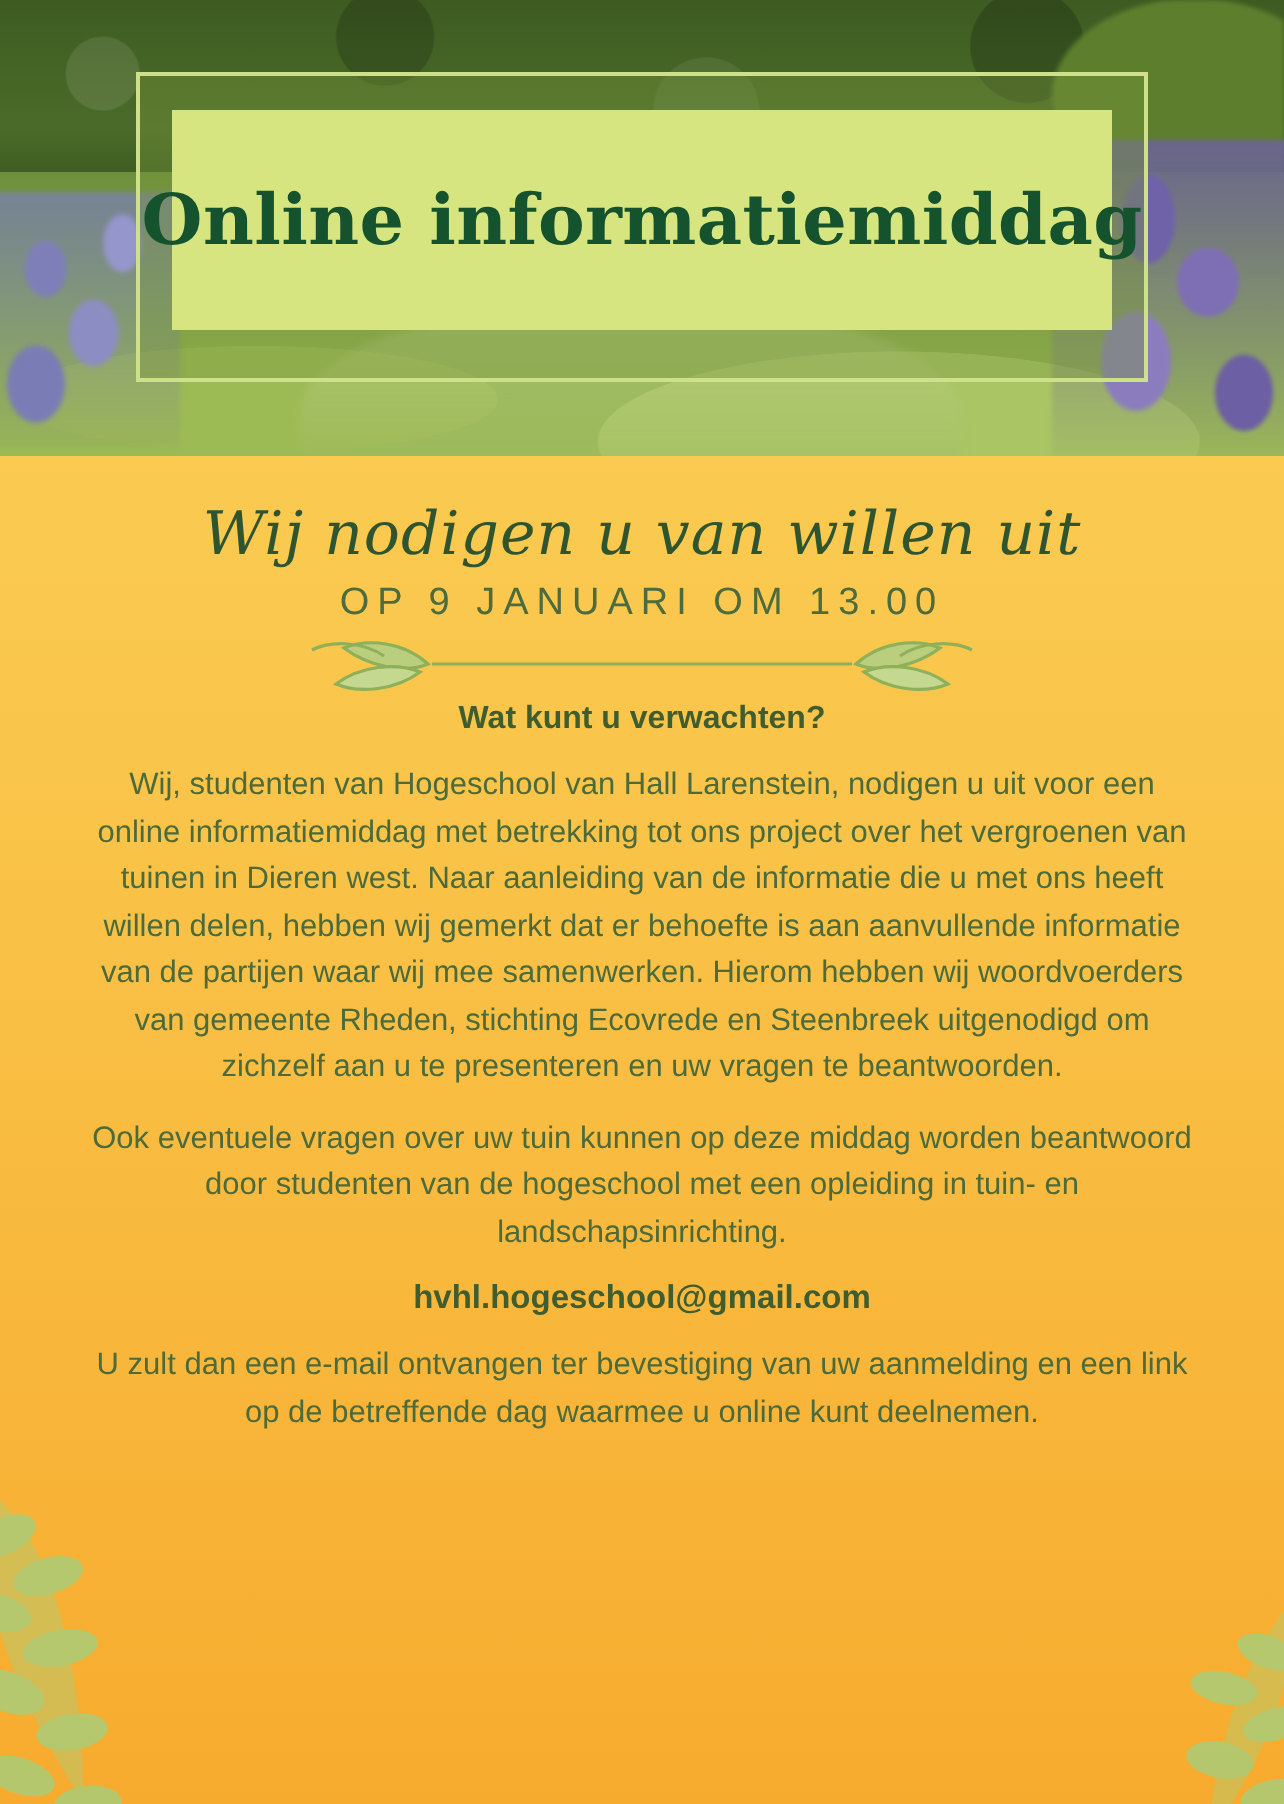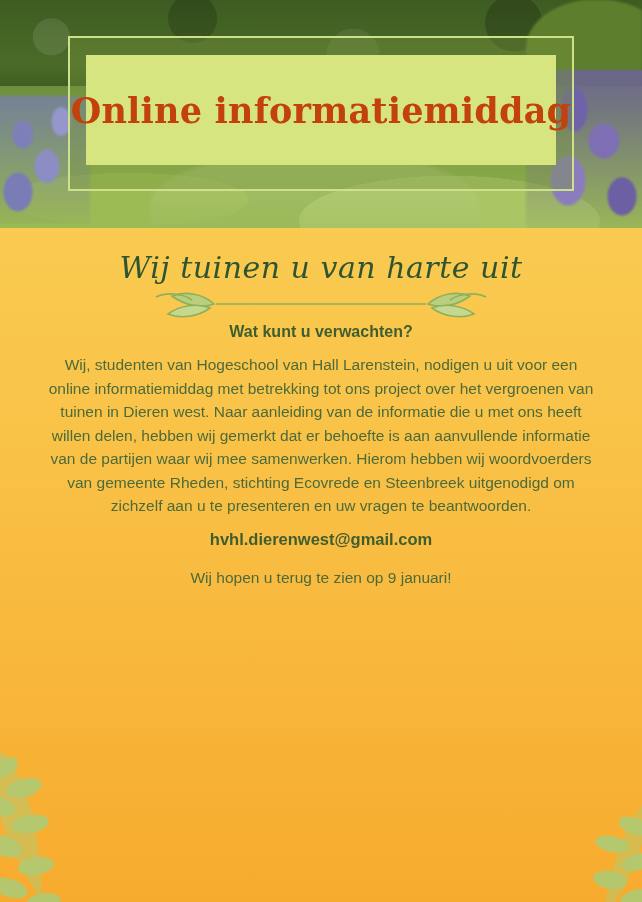"Online informatiemiddag" .title-text { color: #c2410c -> #14532d }
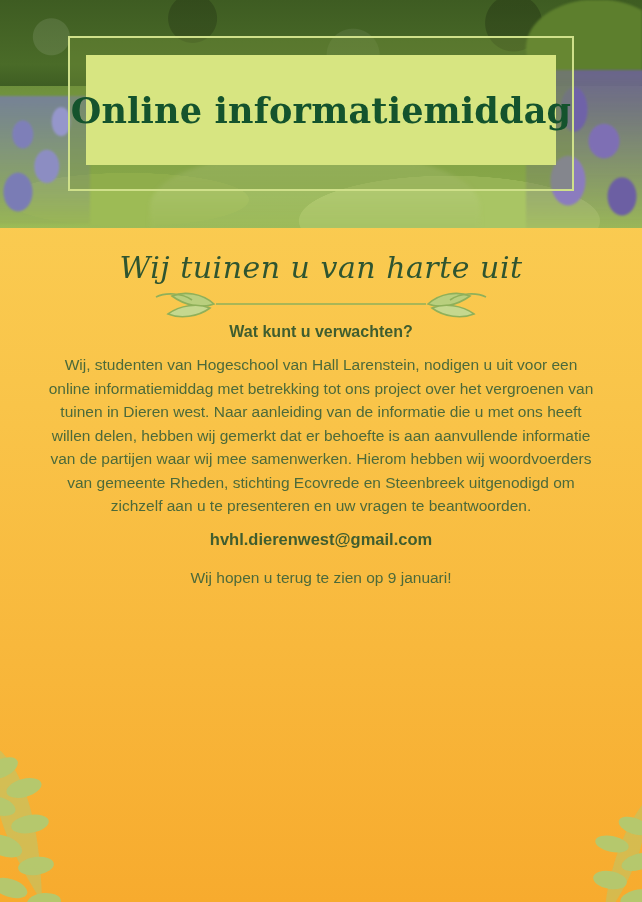"Wij tuinen u van harte" div.invite { text: tuinen u van harte -> nodigen u van willen }
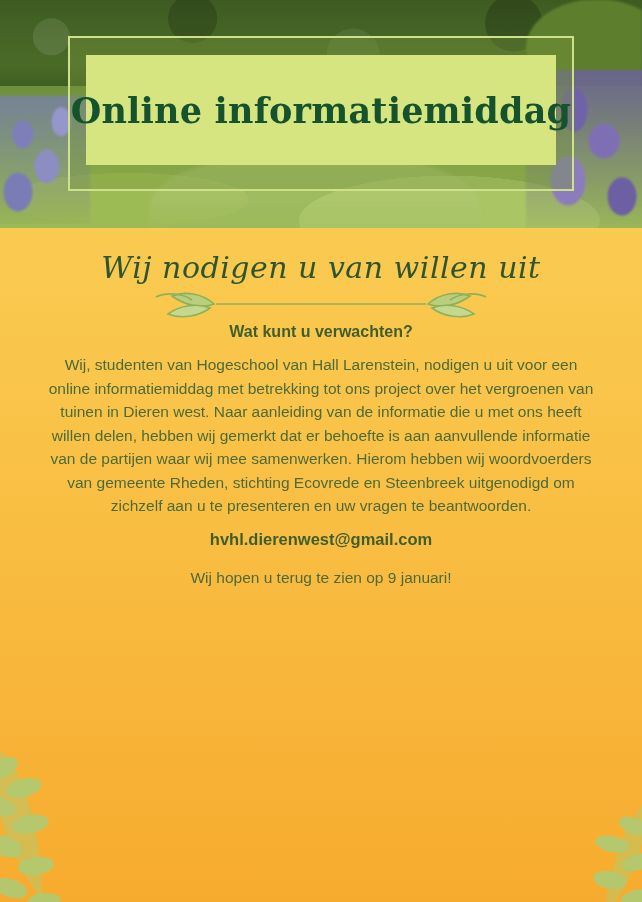"OP 9 JANUARI OM 13.00" div.date { html: none -> <div>OP 9 JANUARI OM 13.00</div> }
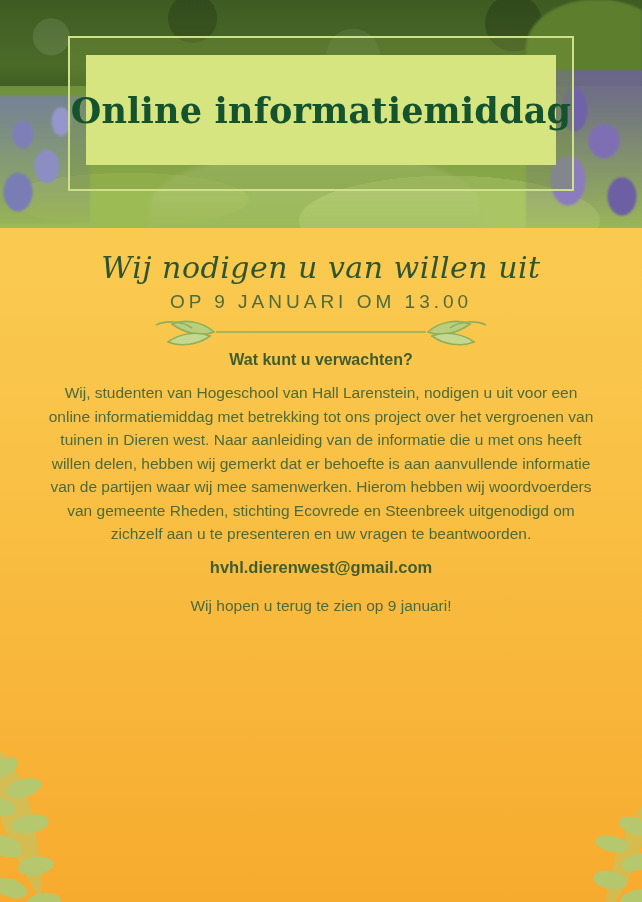"Ook eventuele vragen over uw" p.para { html: none -> <p>Ook eventuele vragen over uw tuin kunnen op deze middag worden beantwoord door studenten van de hogeschool met een opleiding in tuin- en landschapsinrichting.</p> }
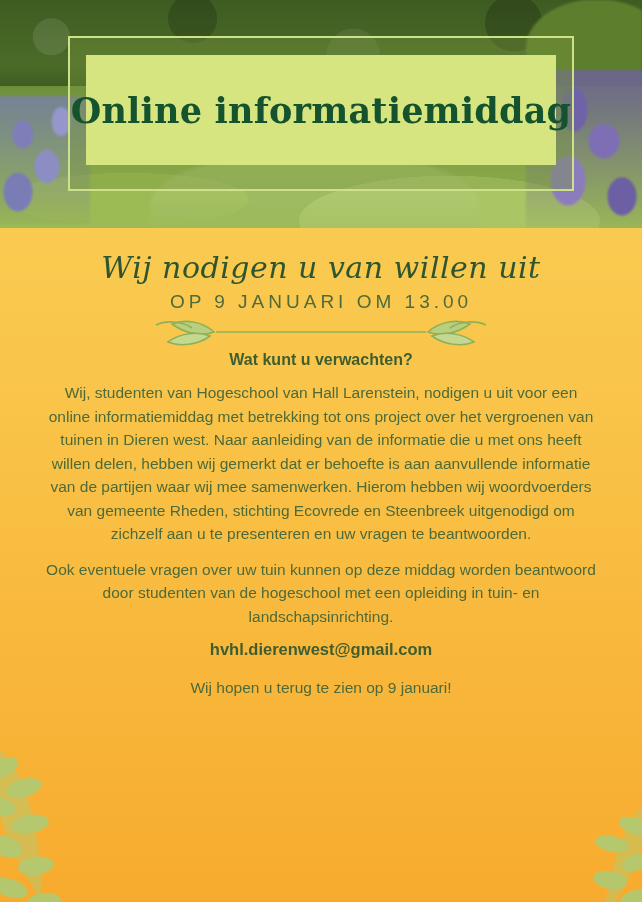"hvhl.dierenwest@gmail.com" div.email { text: hvhl.dierenwest@gmail.com -> hvhl.hogeschool@gmail.com }
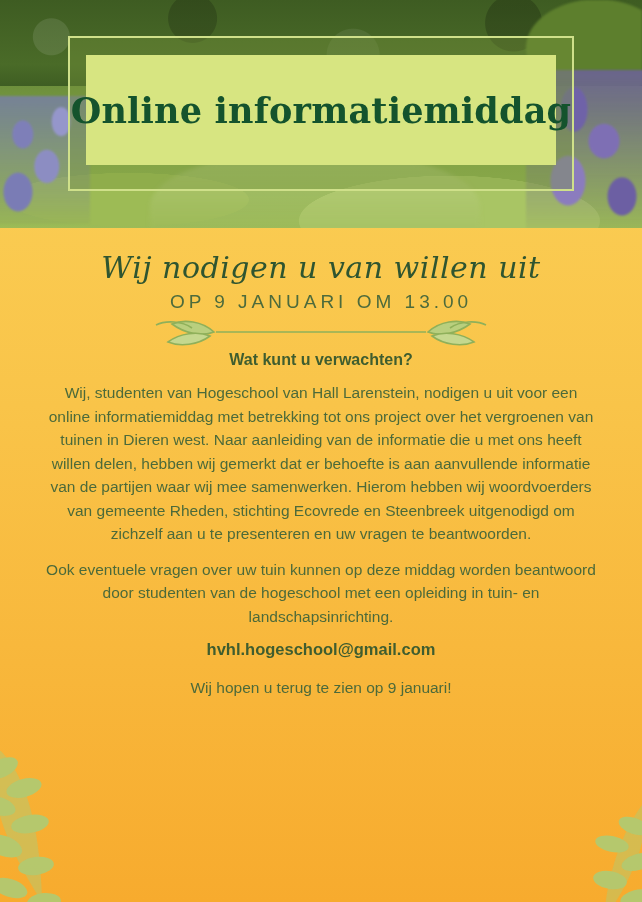"U zult dan een e-mail" p.para { html: none -> <p>U zult dan een e-mail ontvangen ter bevestiging van uw aanmelding en een link op de betreffende dag waarmee u online kunt deelnemen.</p> }
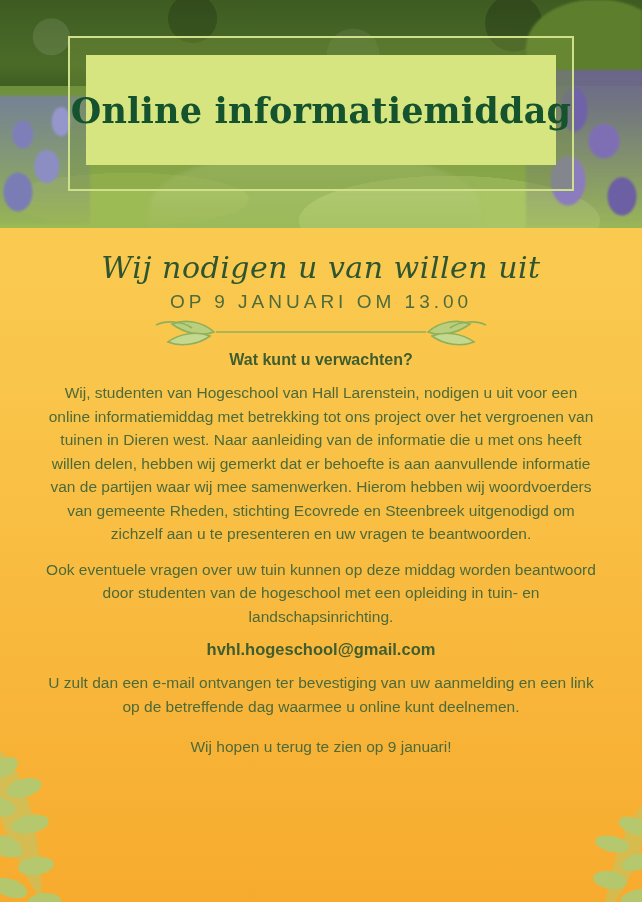"Wij hopen u terug te" div.closing { html: <div>Wij hopen u terug te zien op 9 januari!</div> -> none }
